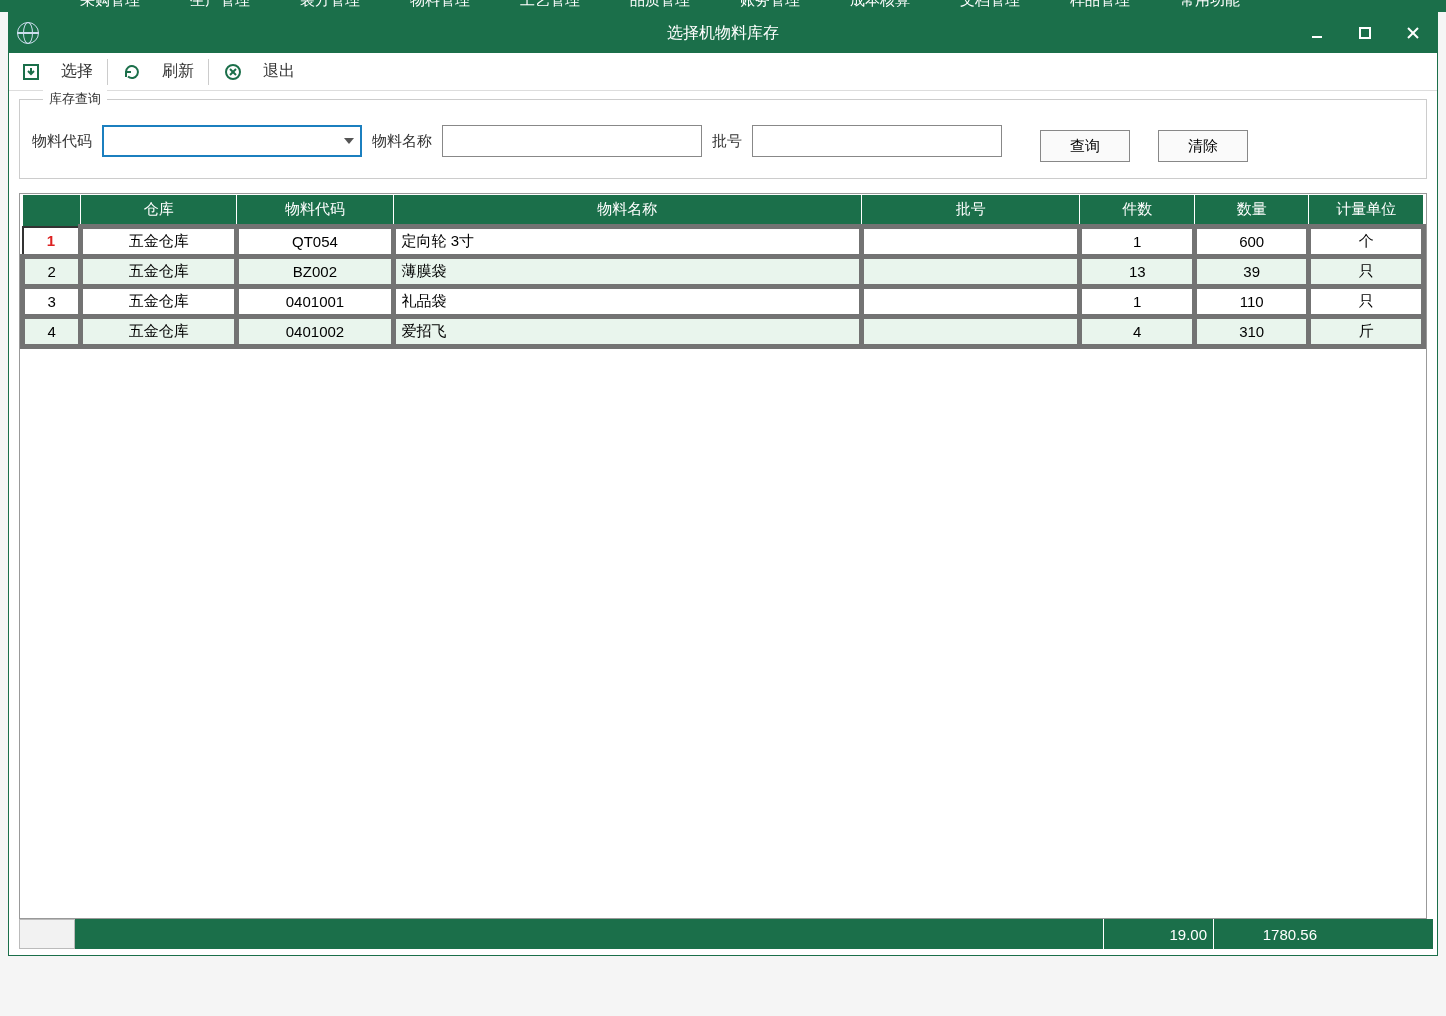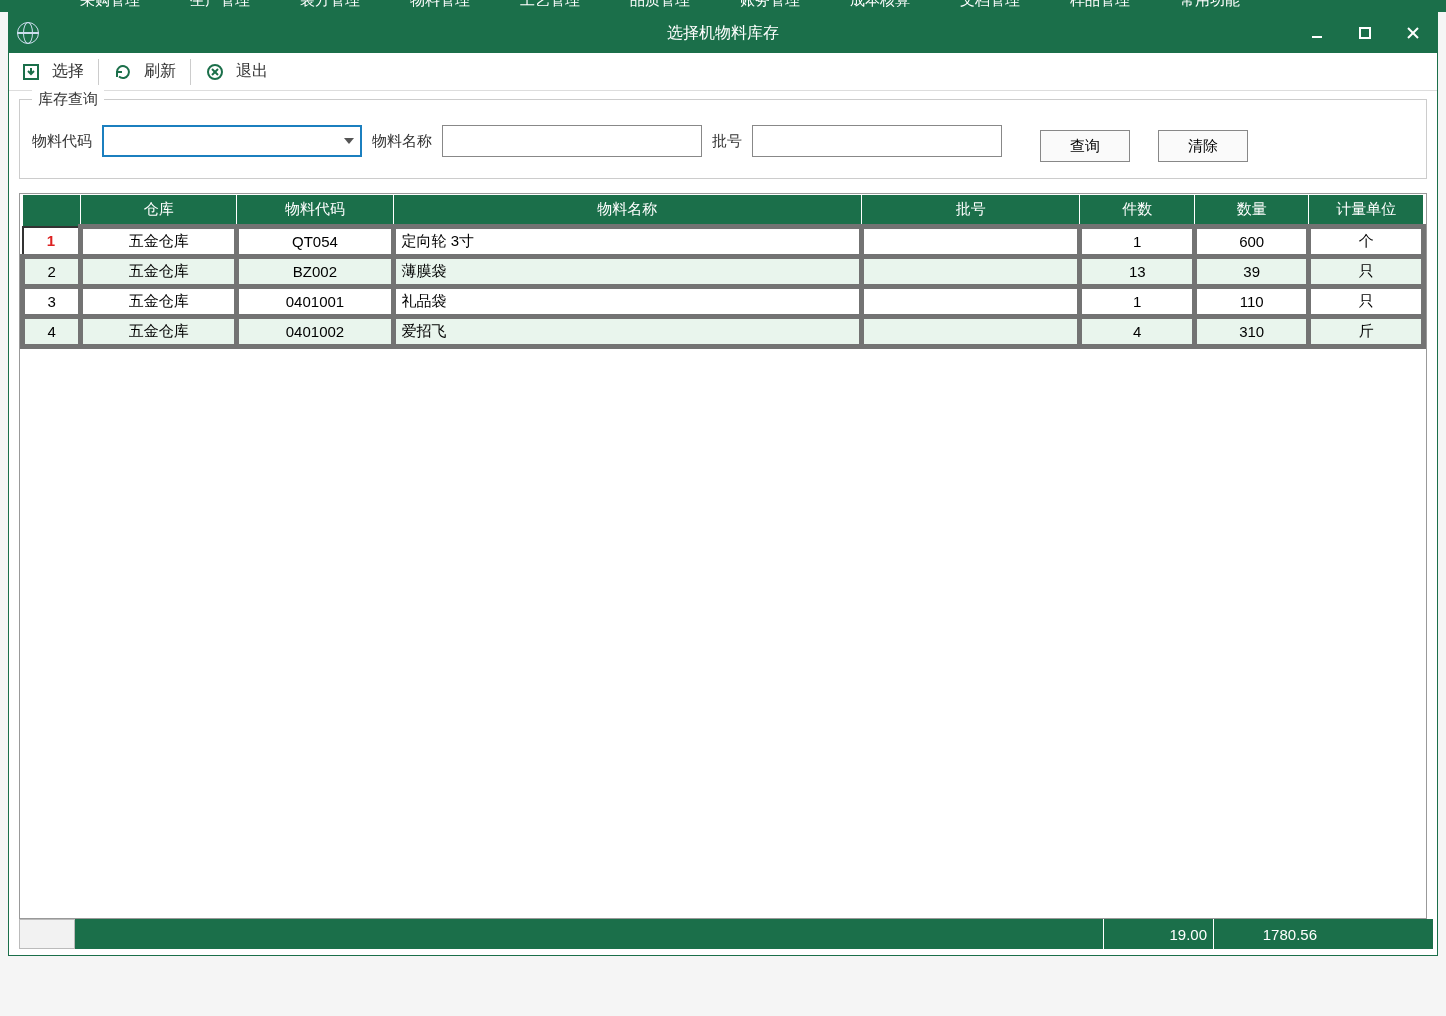"选择" .tool-btn { gap: 11px -> 20px }
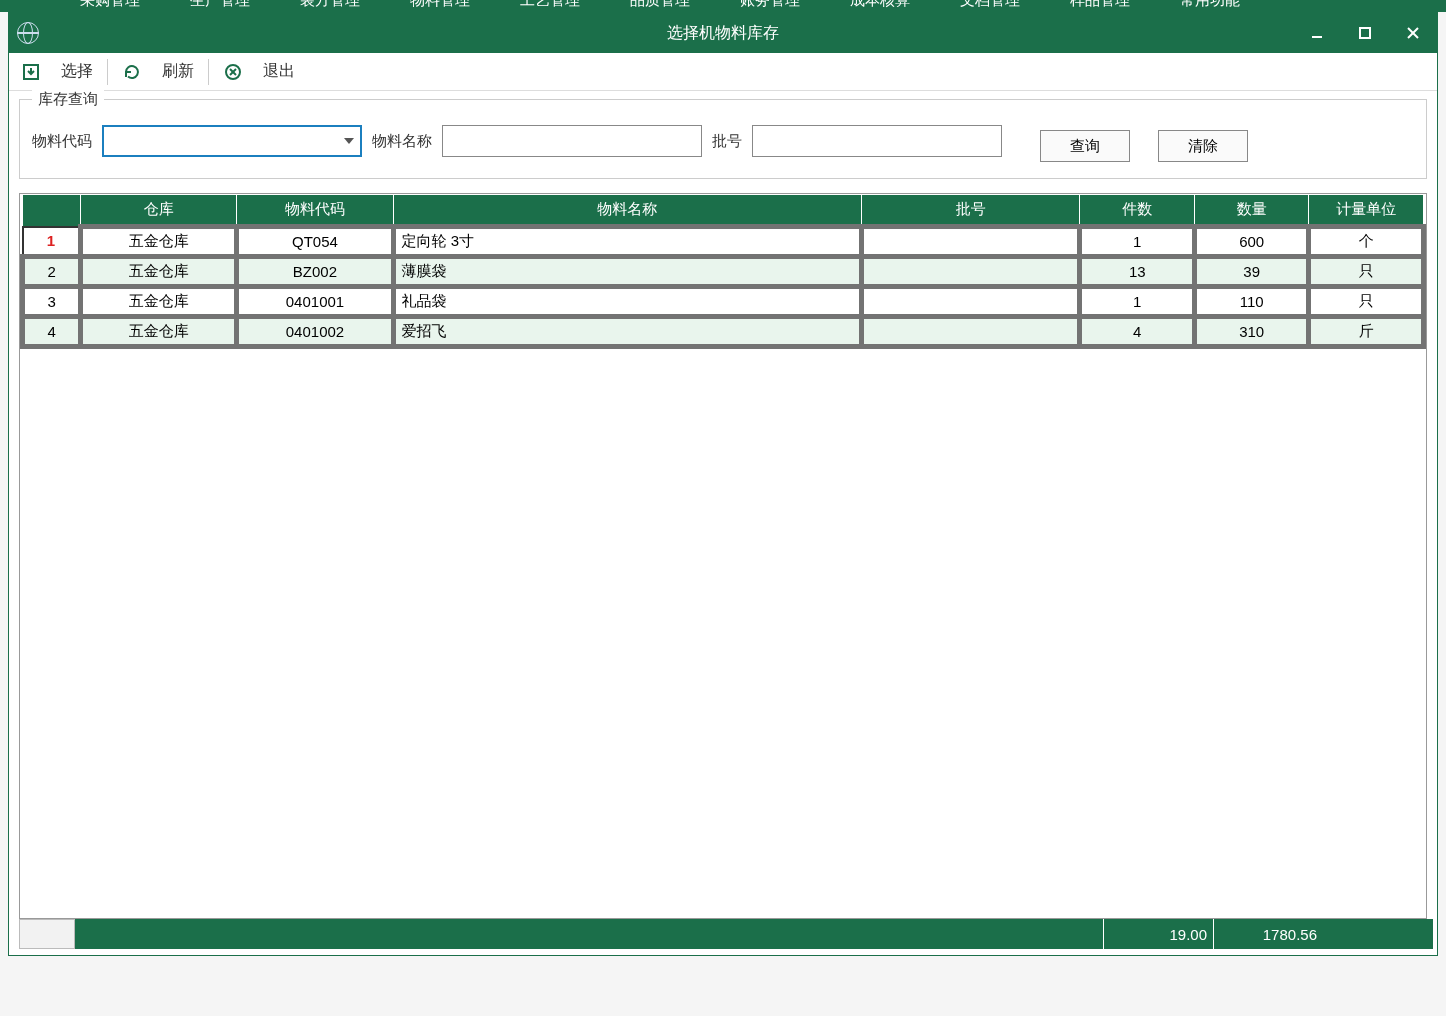"库存查询" .filter-legend { font-size: 15px -> 13px; left: 12px -> 23px }
